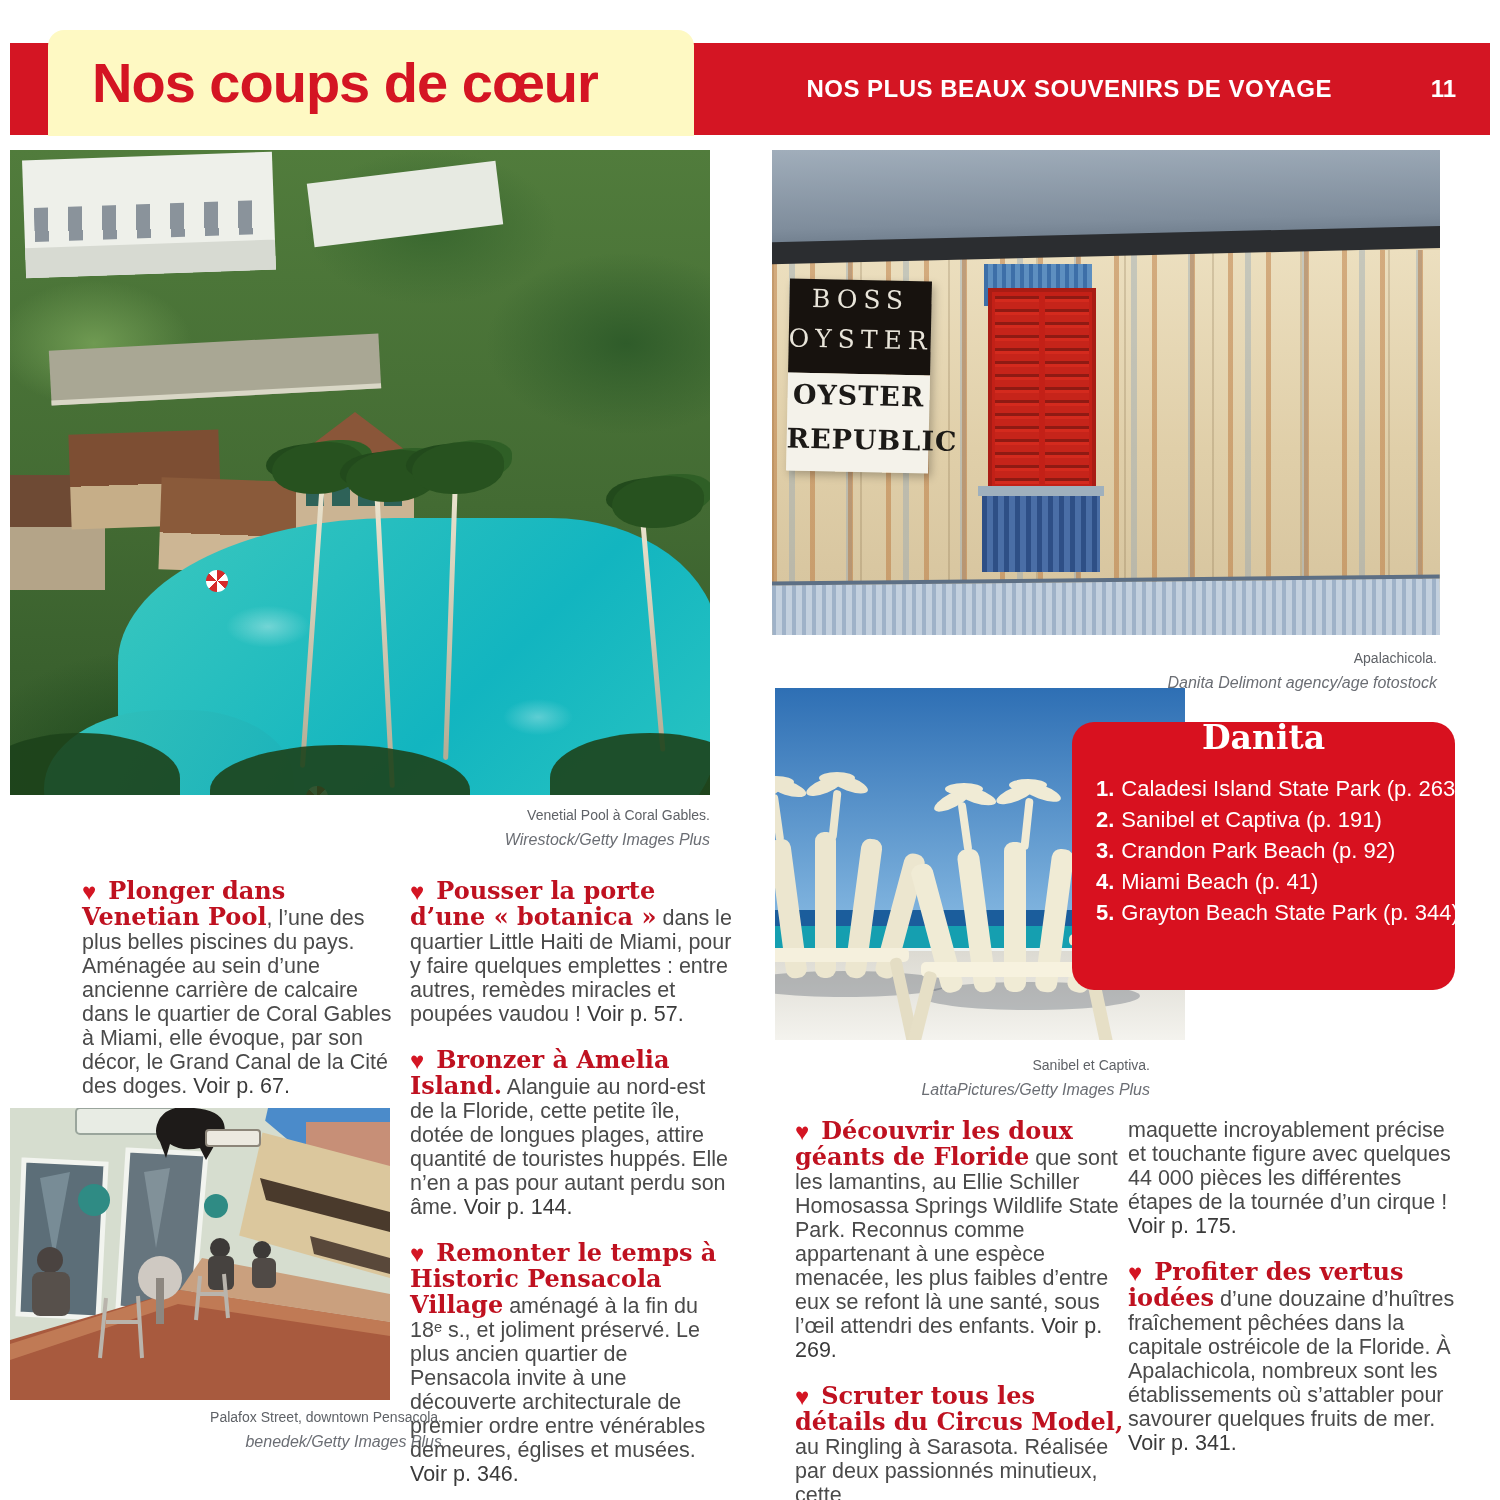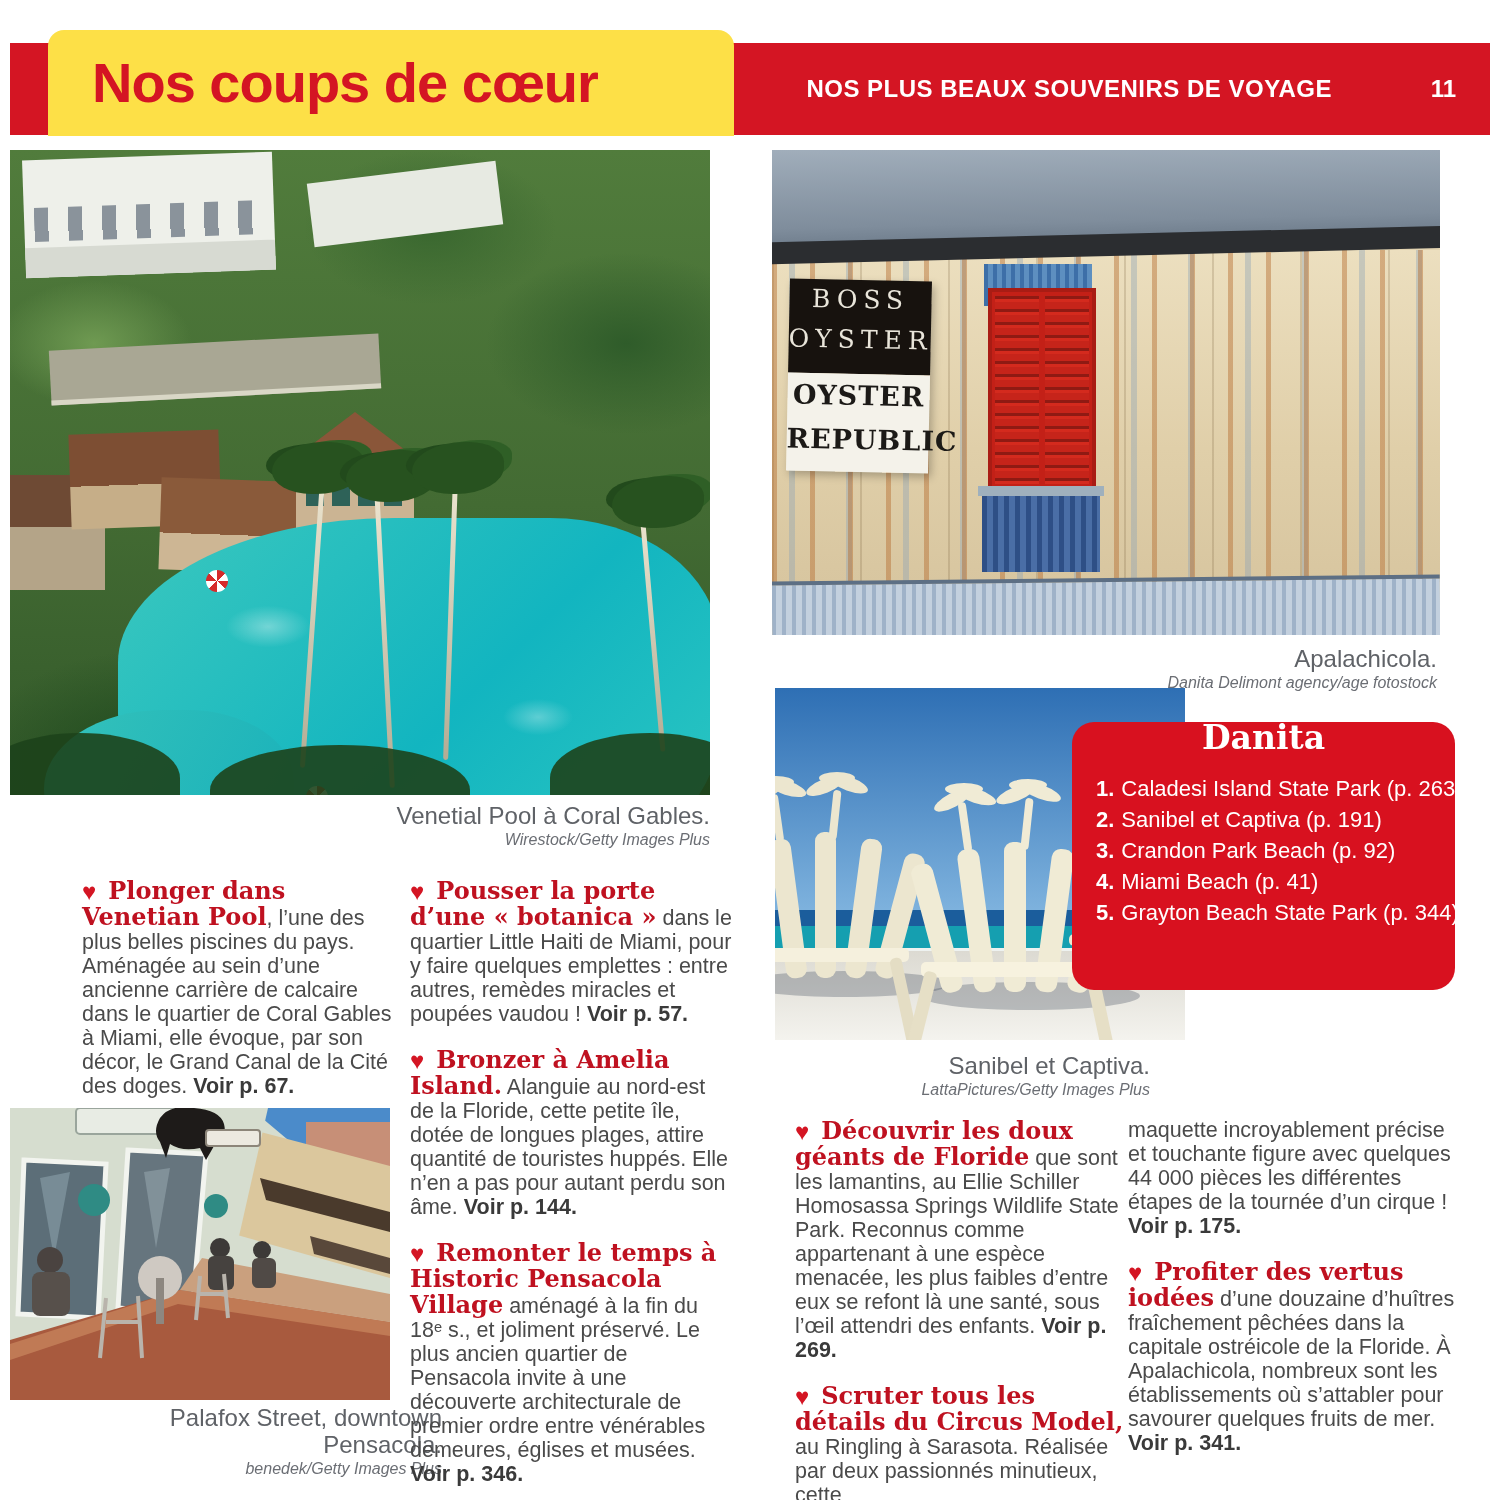"Nos coups de cœur" .title-box { background: #fde047 -> #fef9c3; padding-left: 40px -> none }
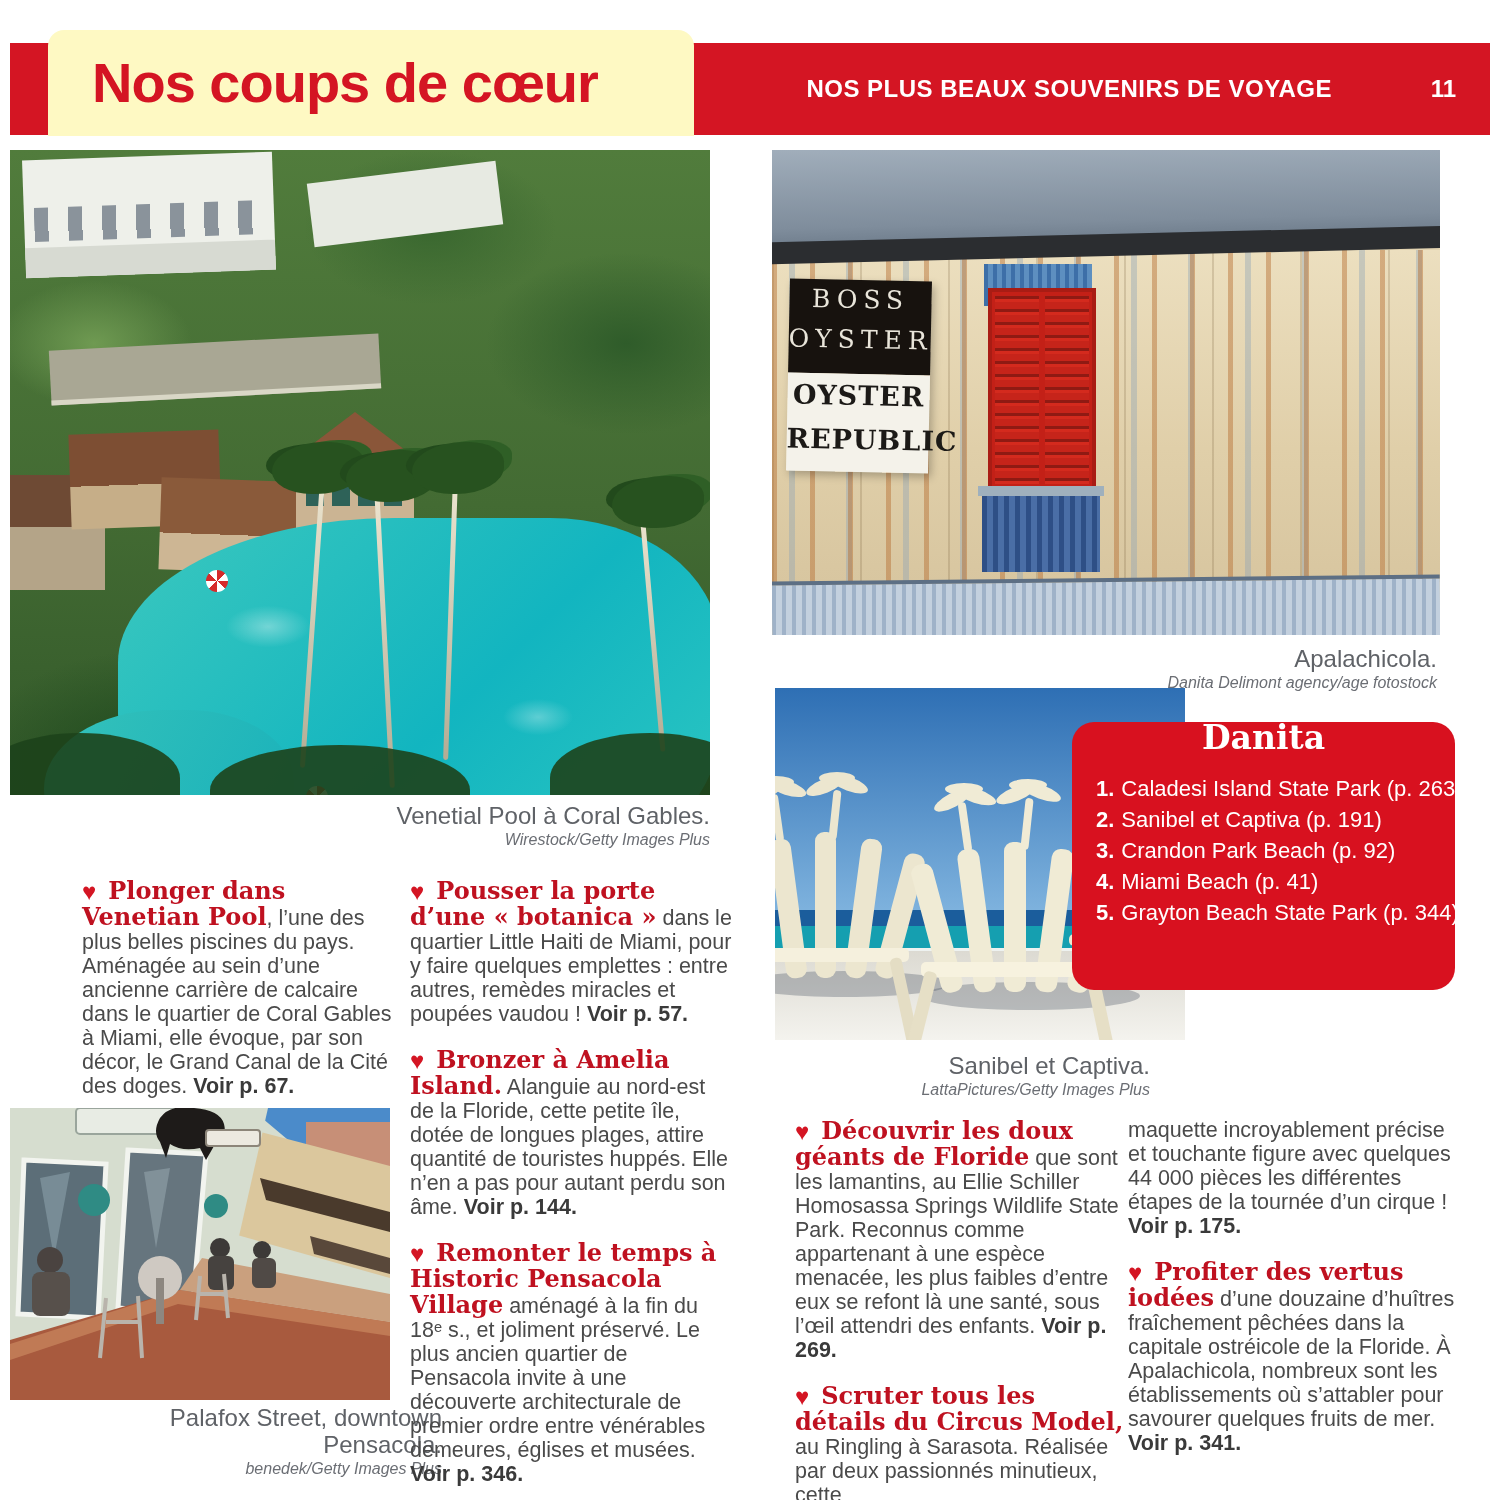"Apalachicola." .caption { font-size: 24px -> 14px }
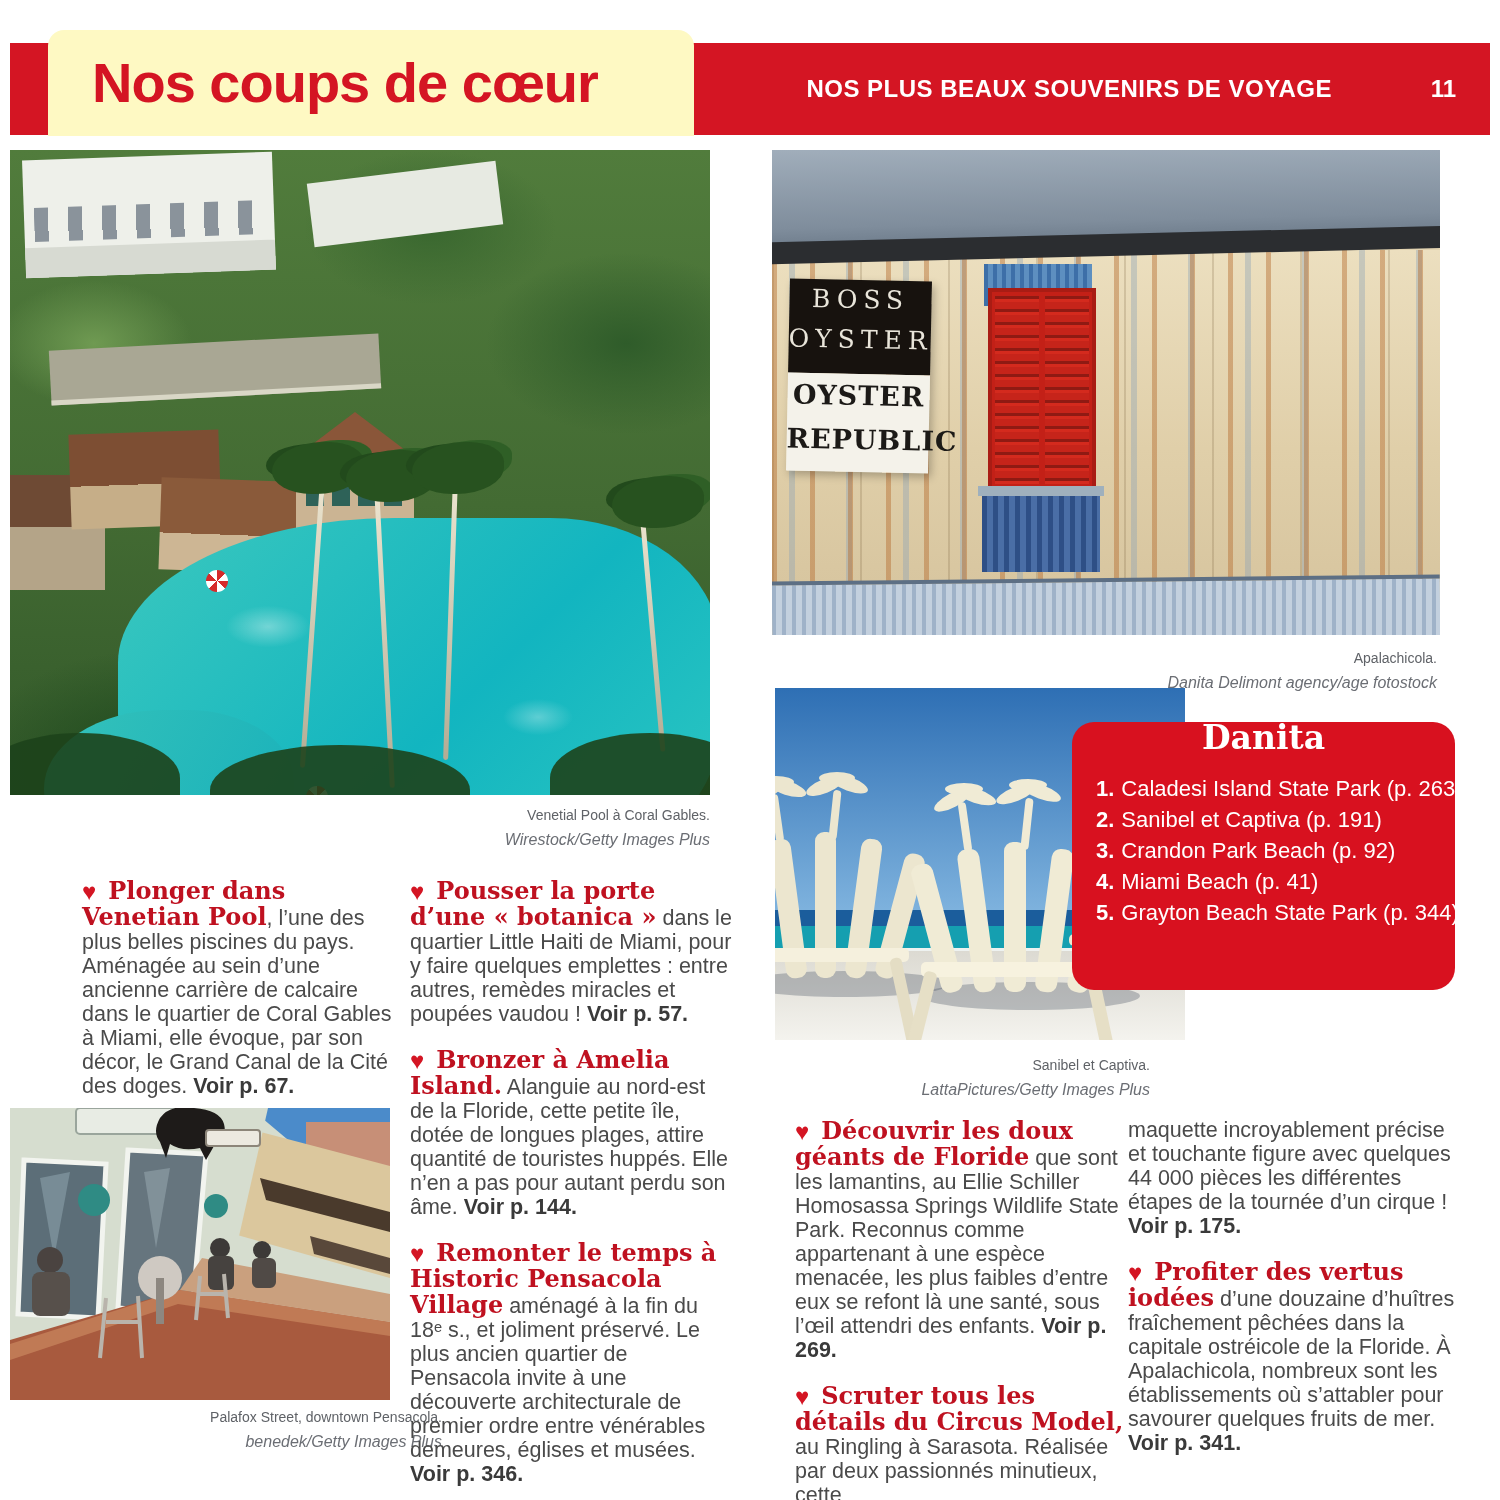"Voir p. 57." .article .voir { font-weight: bold -> normal }
